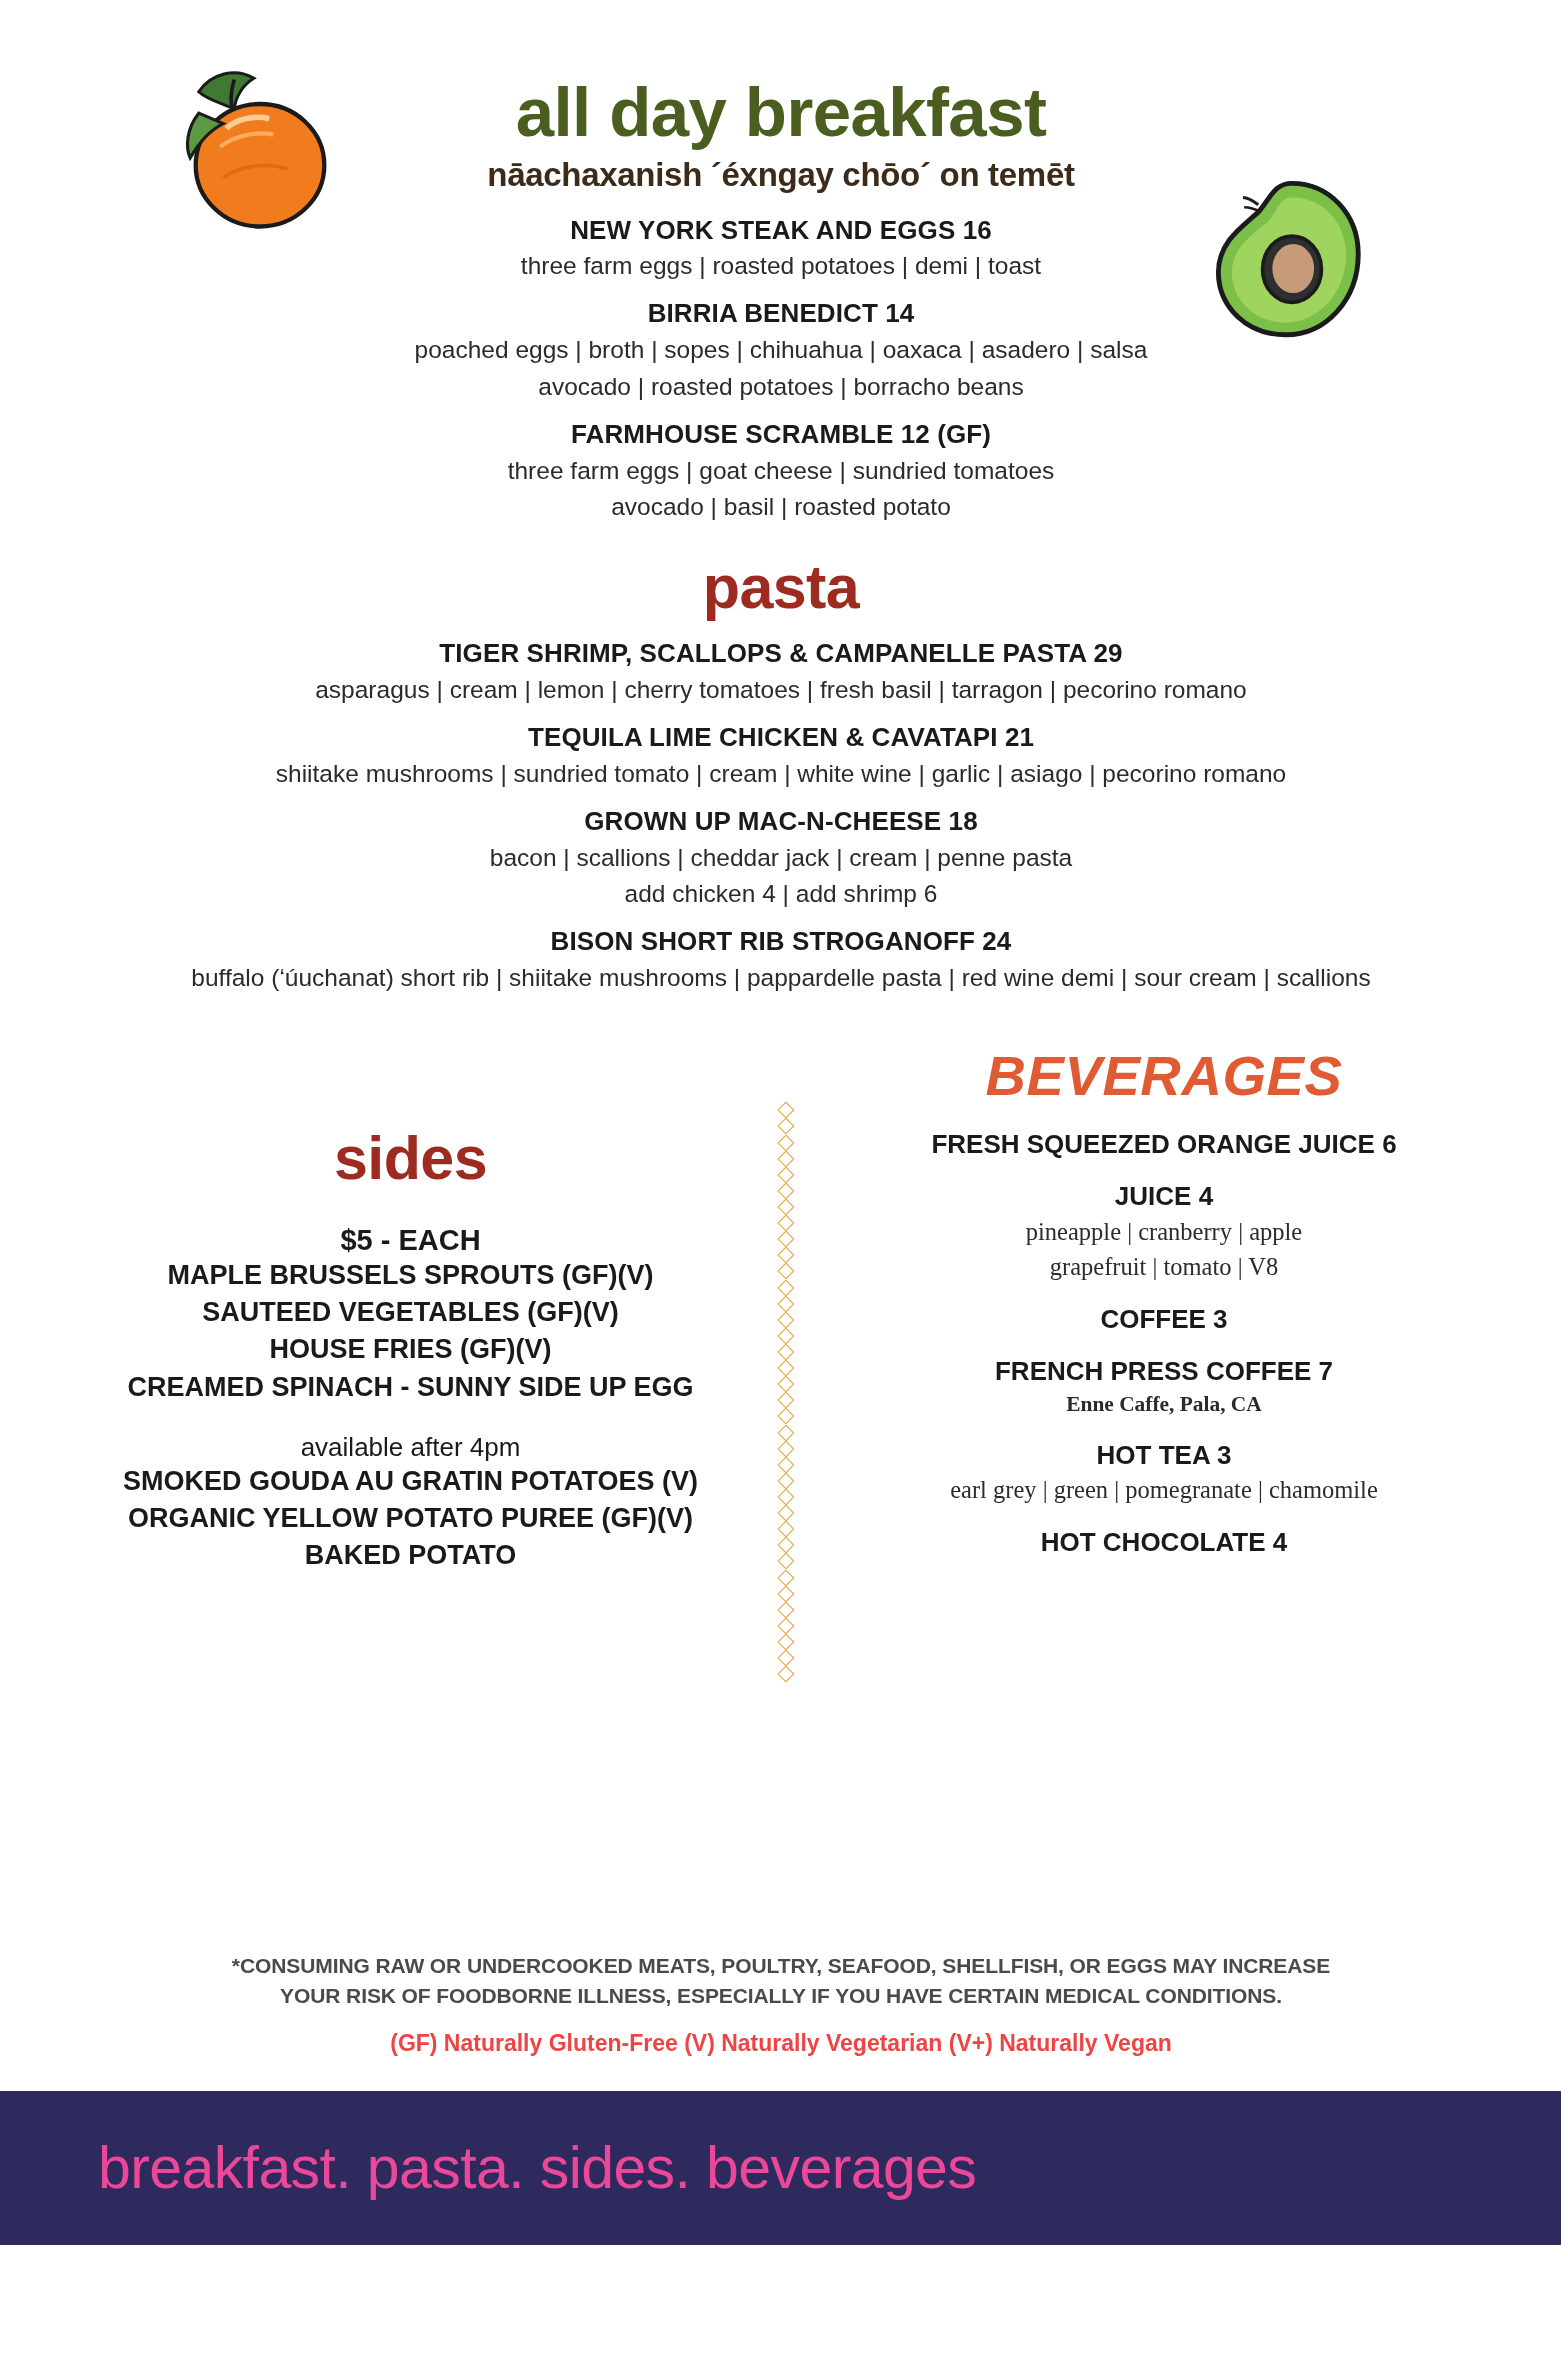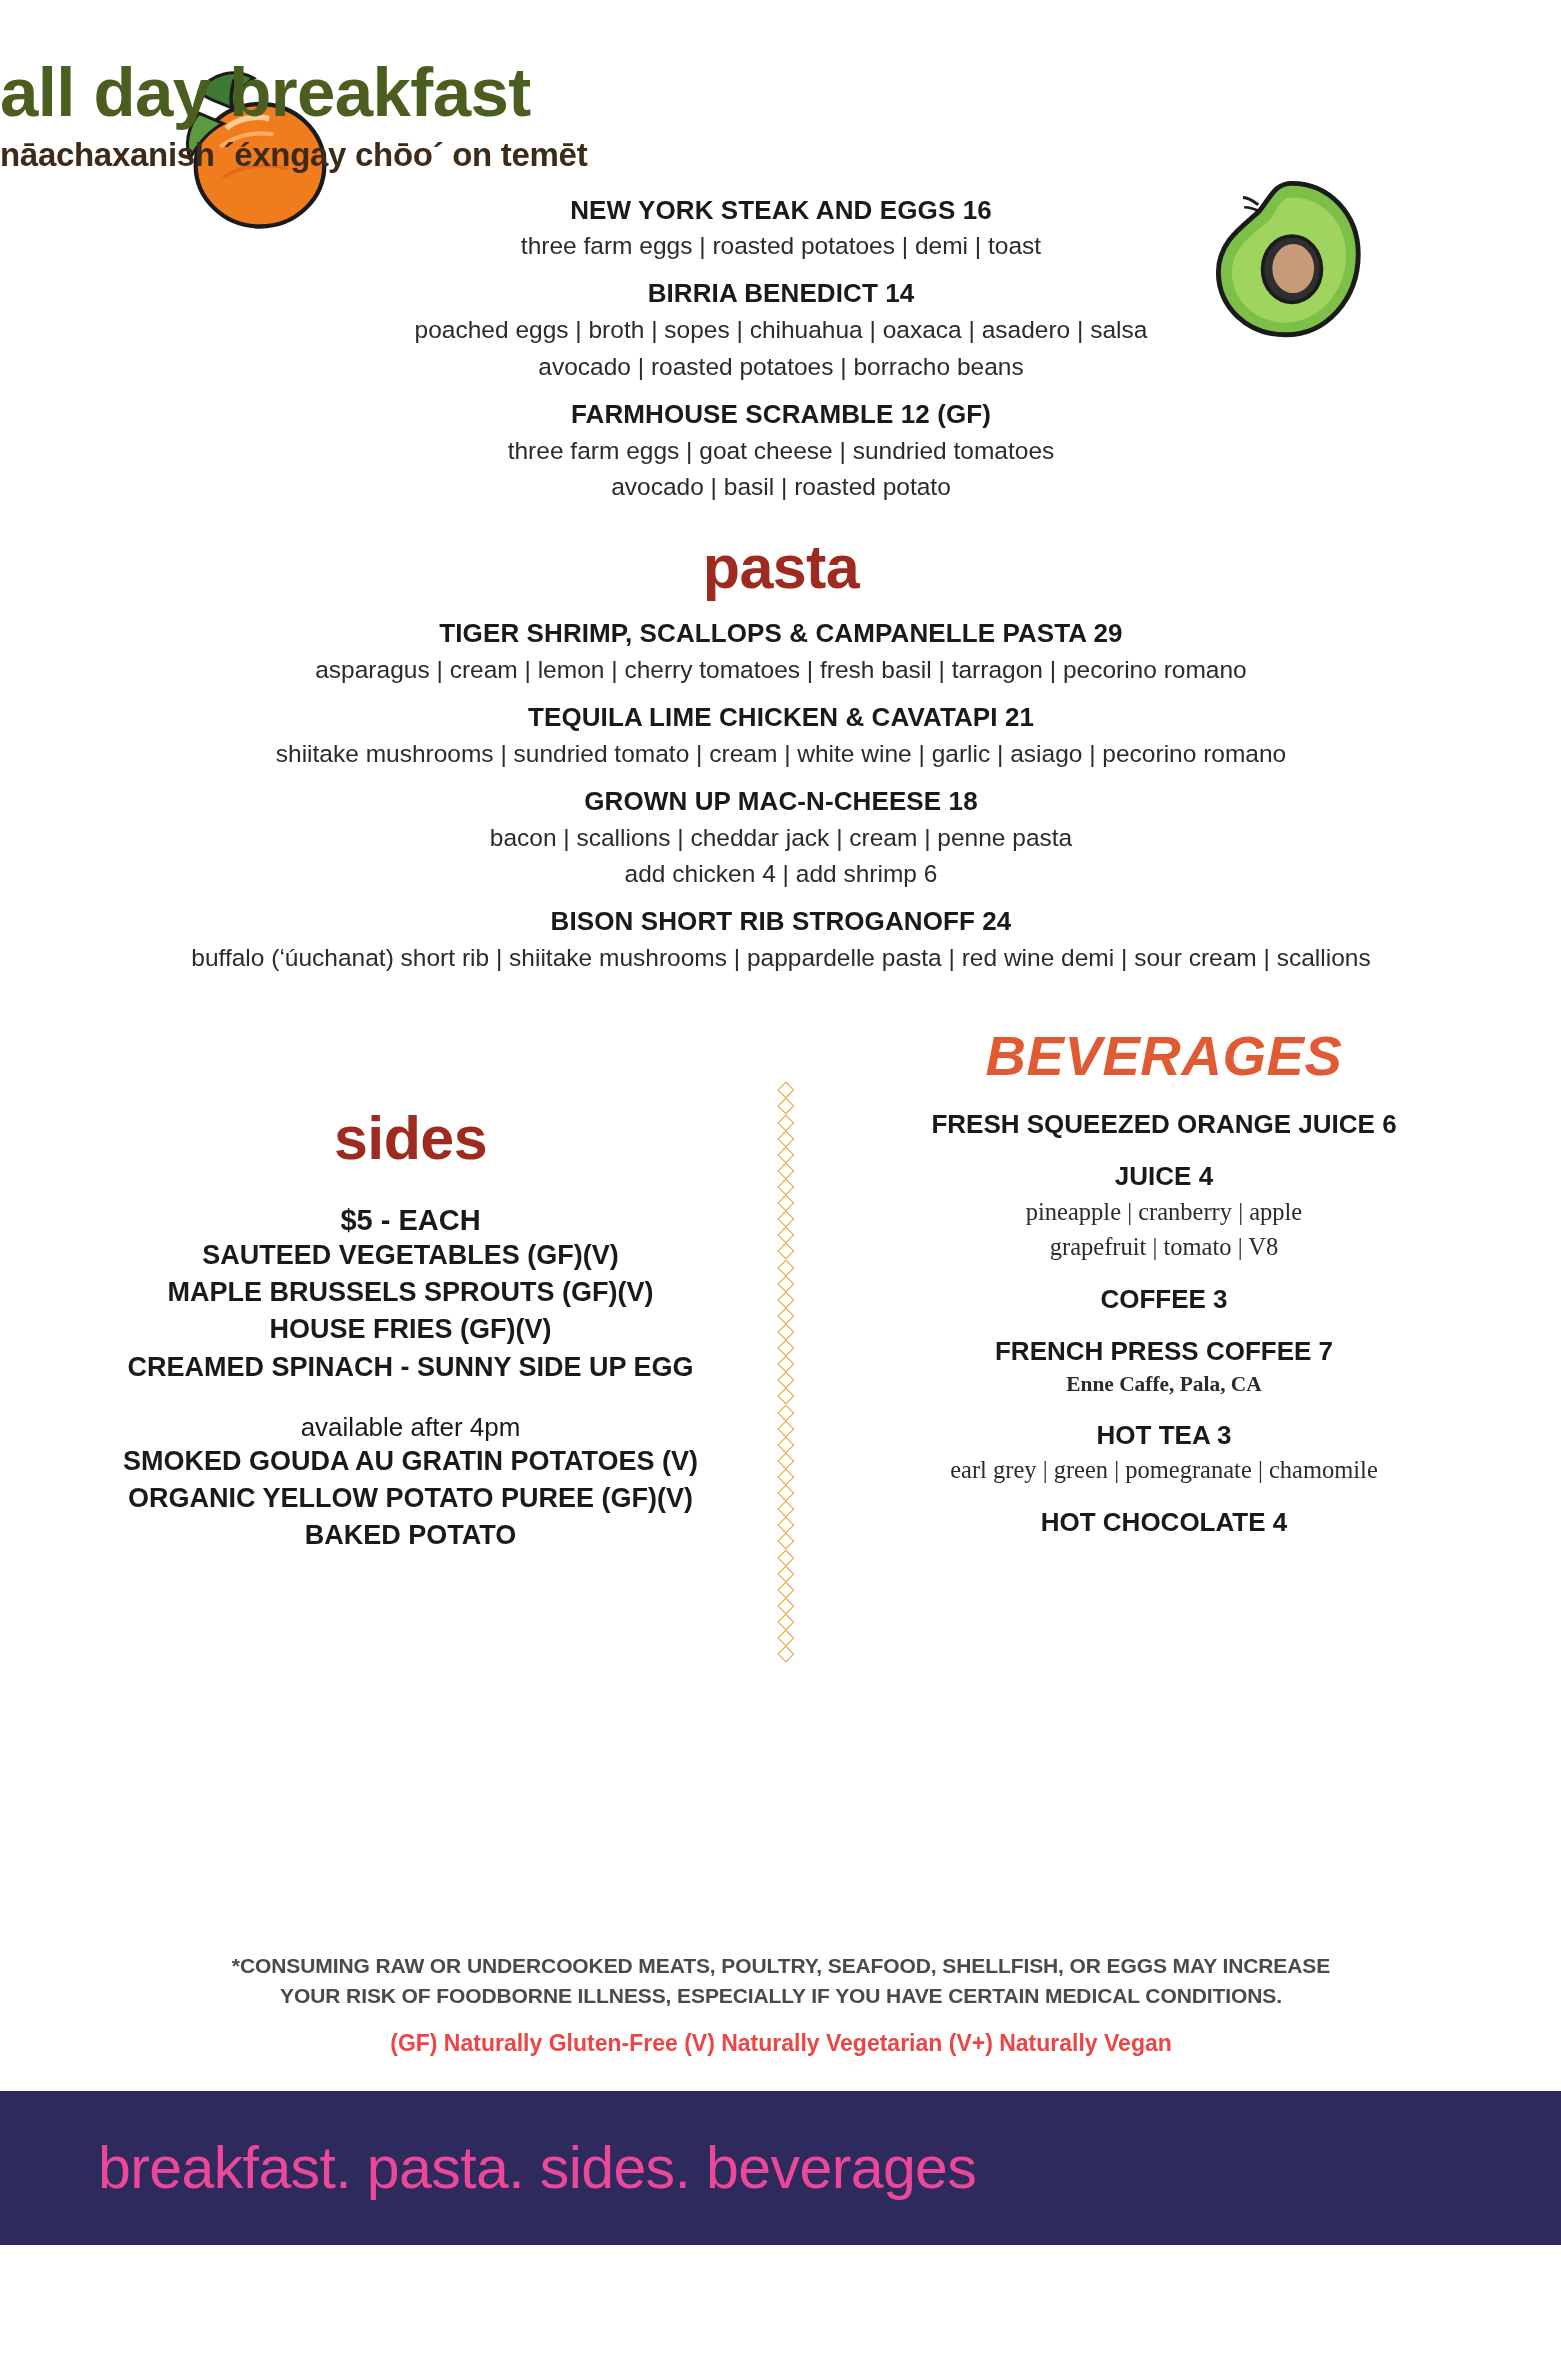"all day breakfast" .header { padding-top: 58px -> 78px; text-align: none -> center }
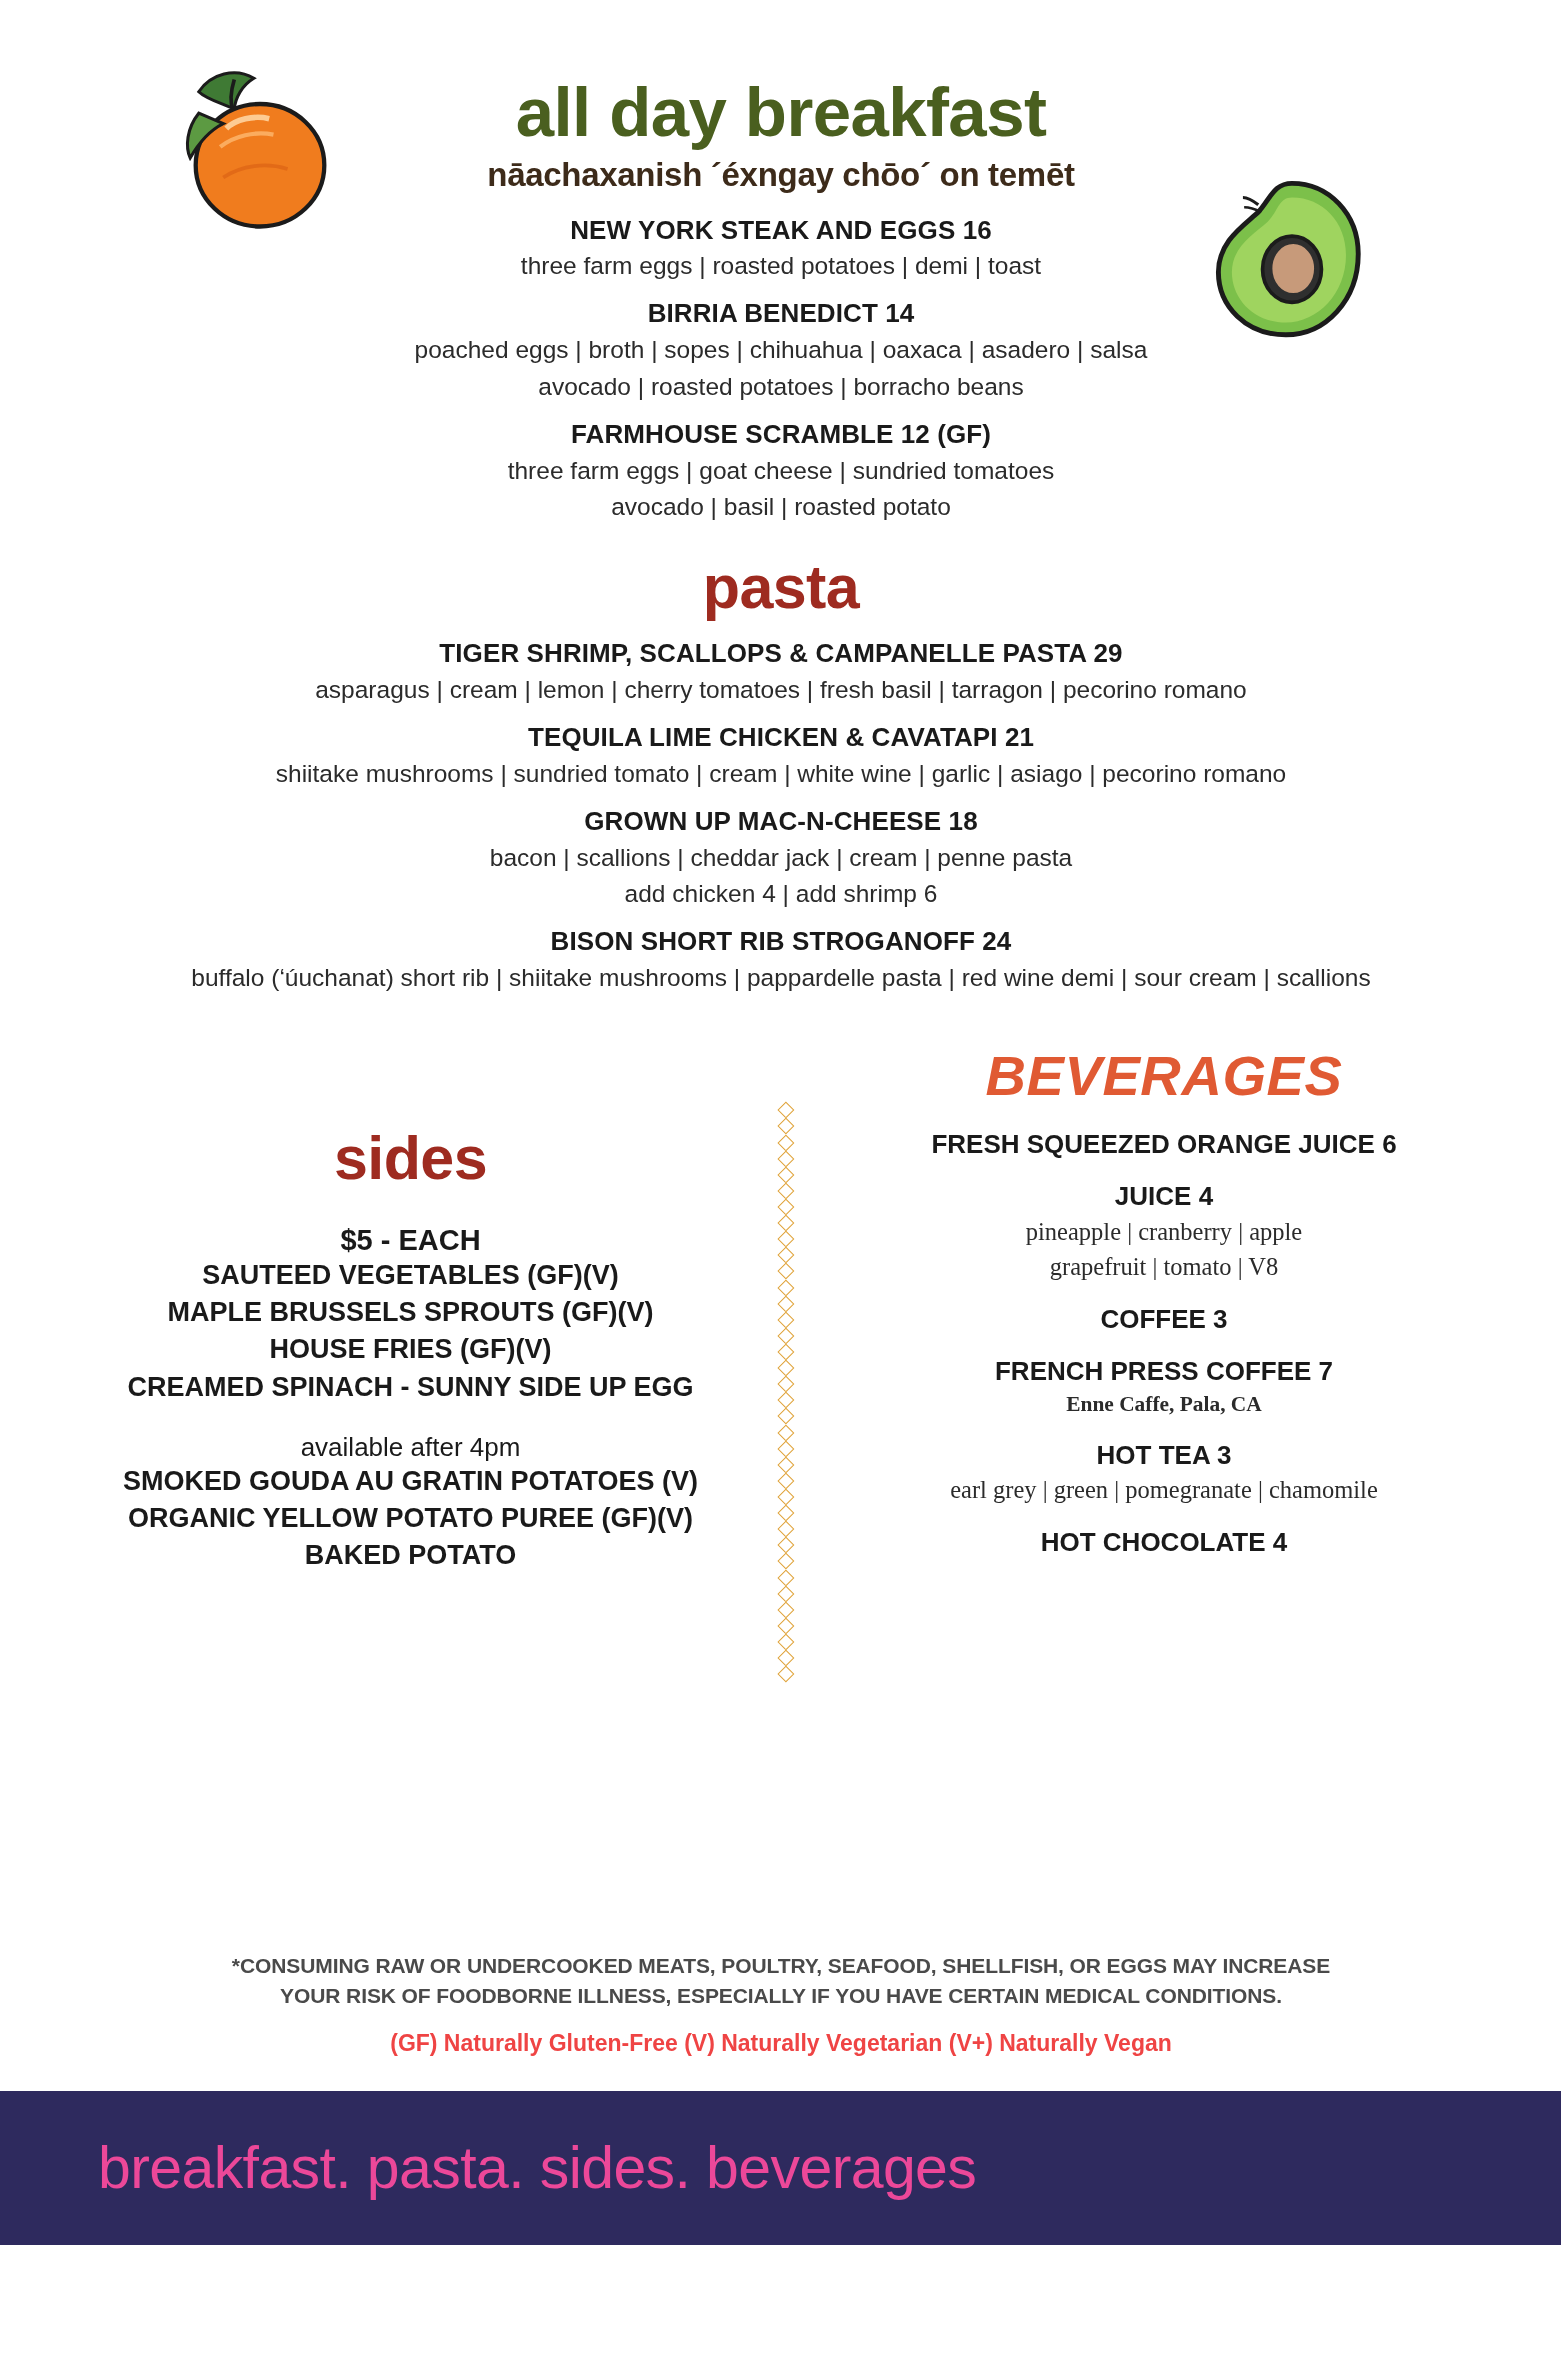"SAUTEED VEGETABLES (GF)(V)" div { order: before "MAPLE BRUSSELS SPROUTS (GF)(V)" -> after "MAPLE BRUSSELS SPROUTS (GF)(V)" }
